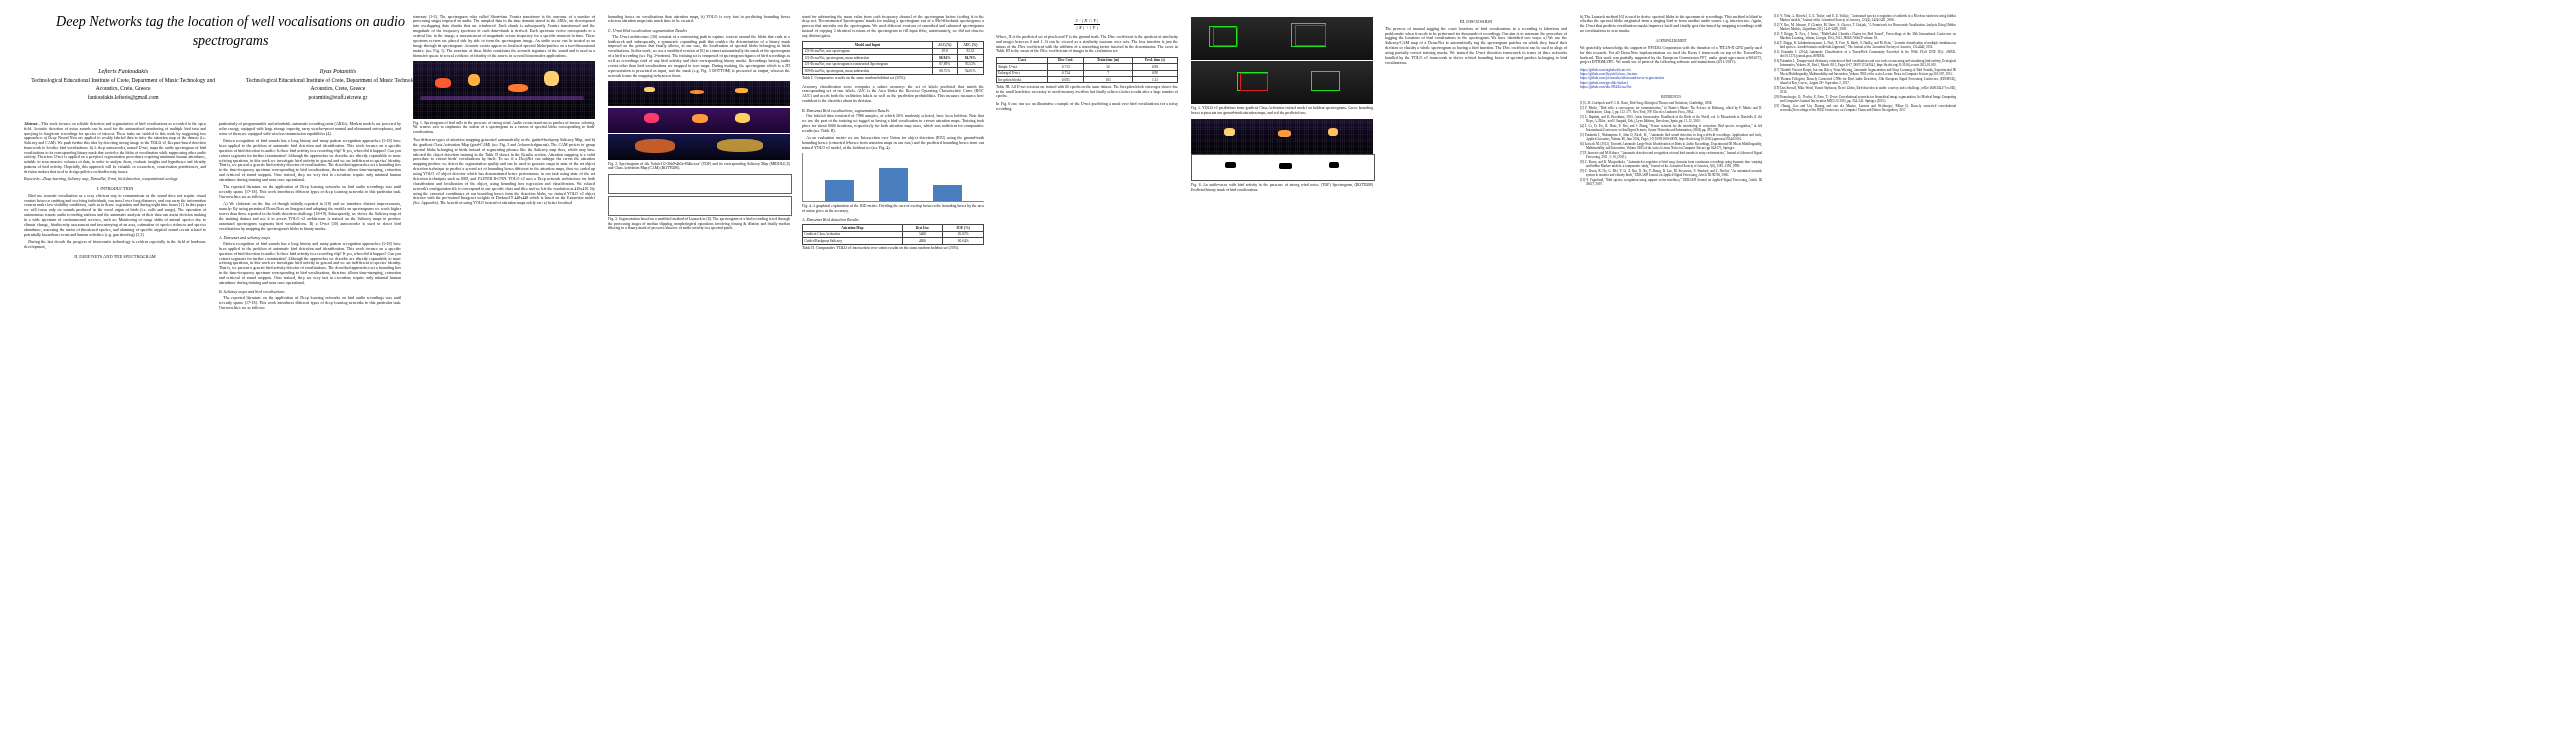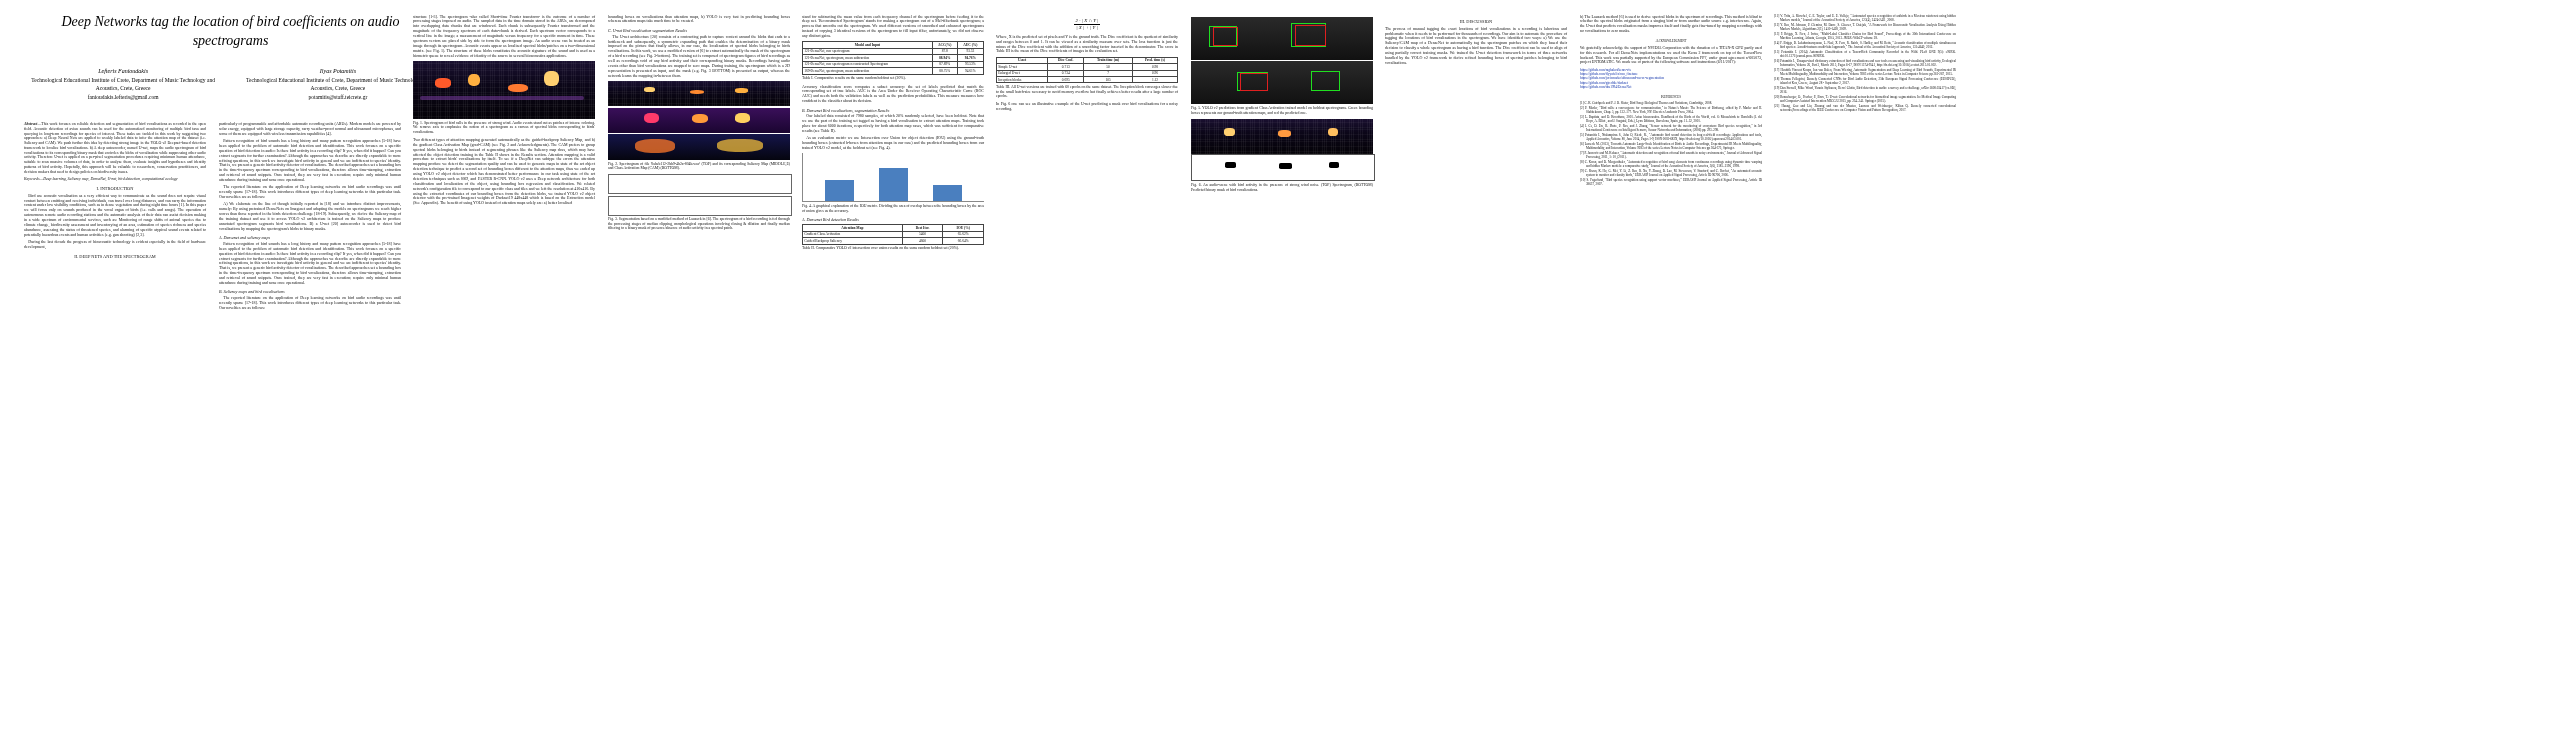"Deep Networks tag the location" div.paper-title { text: bird coefficients -> well vocalisations }
